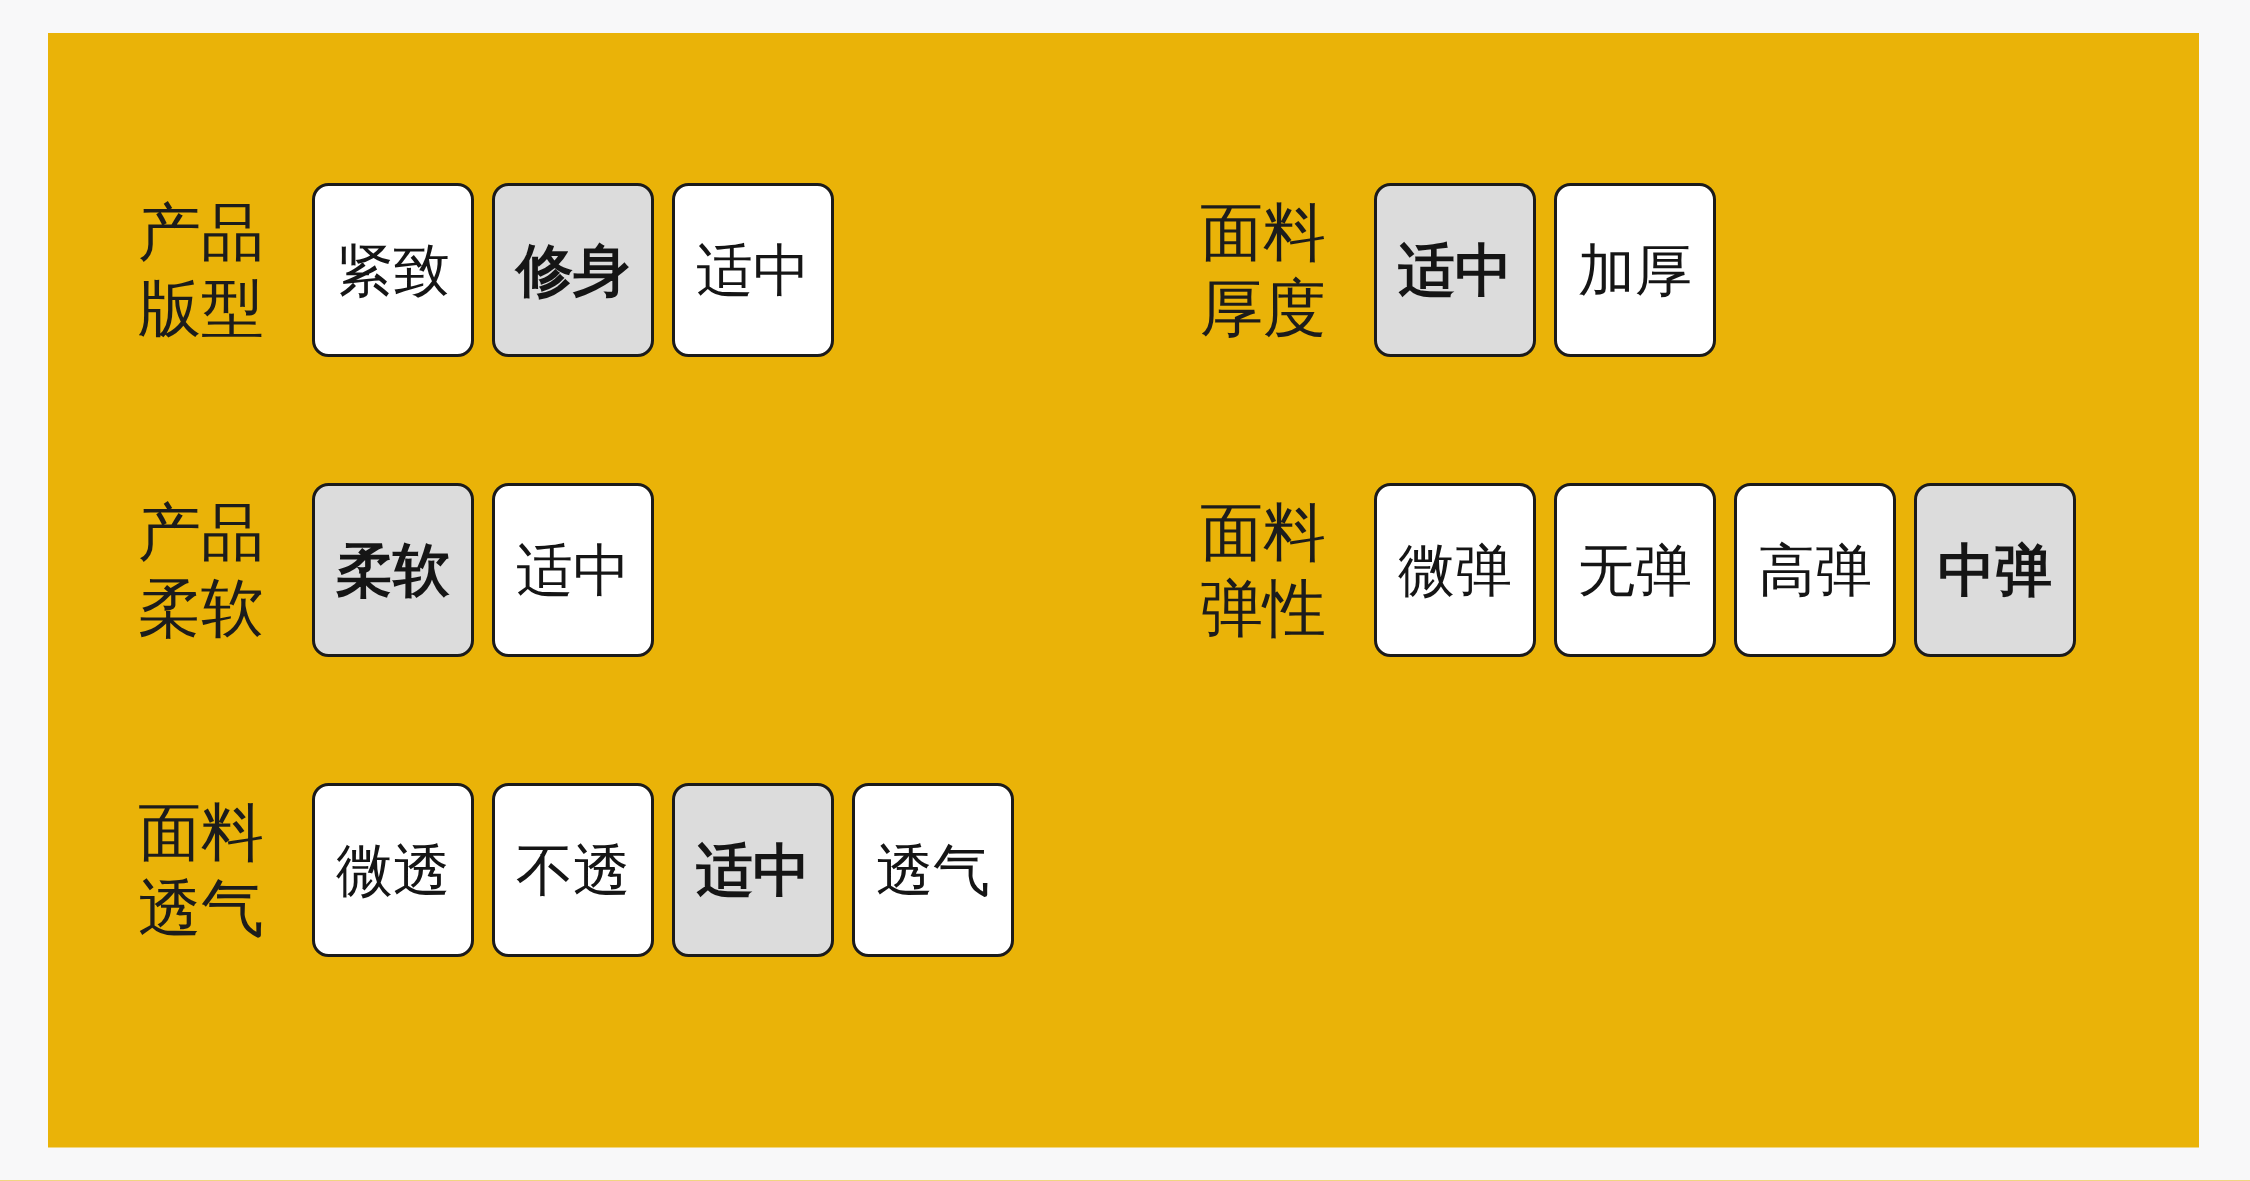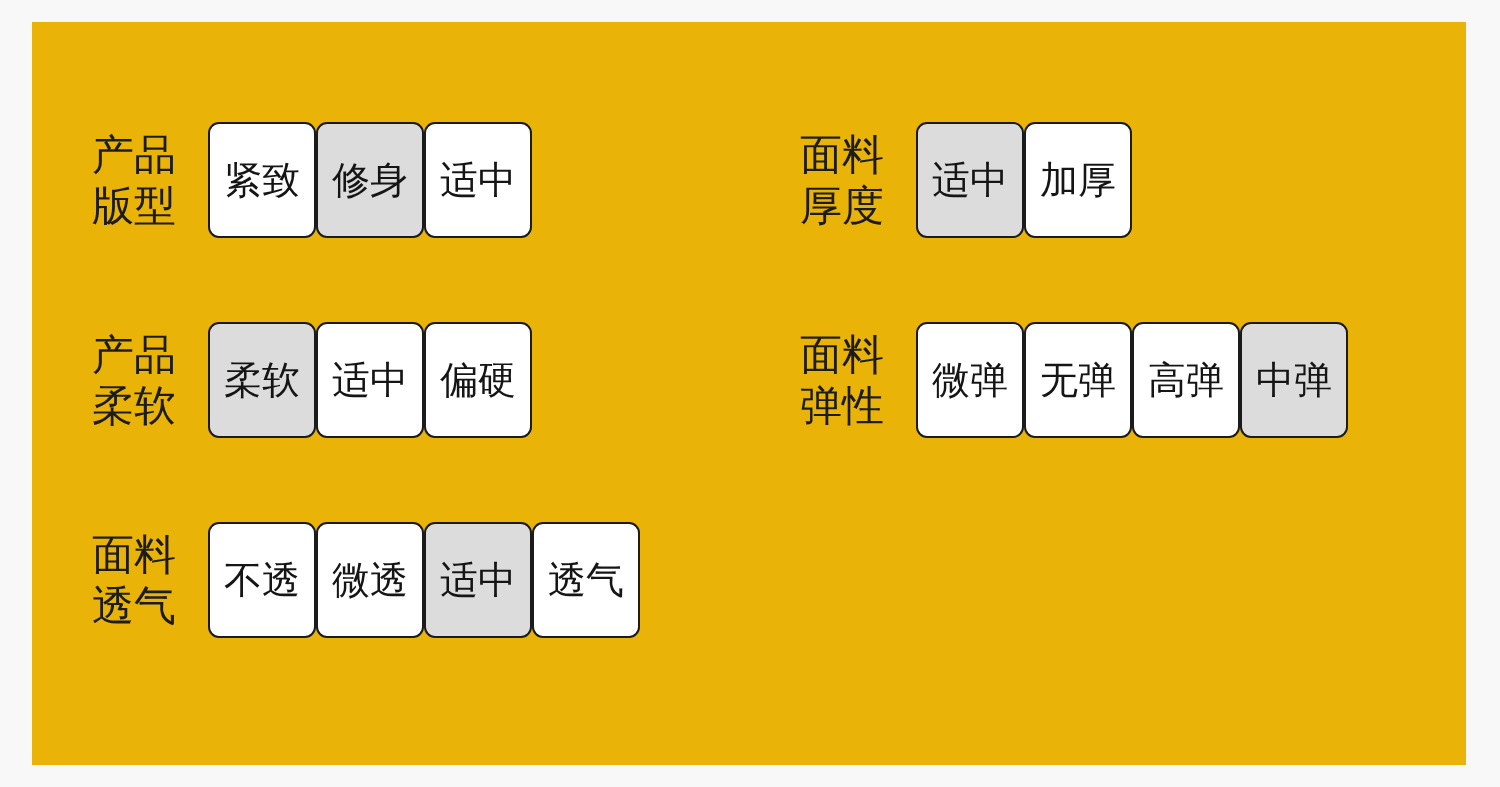"紧致" .option-group { gap: none -> 12px }
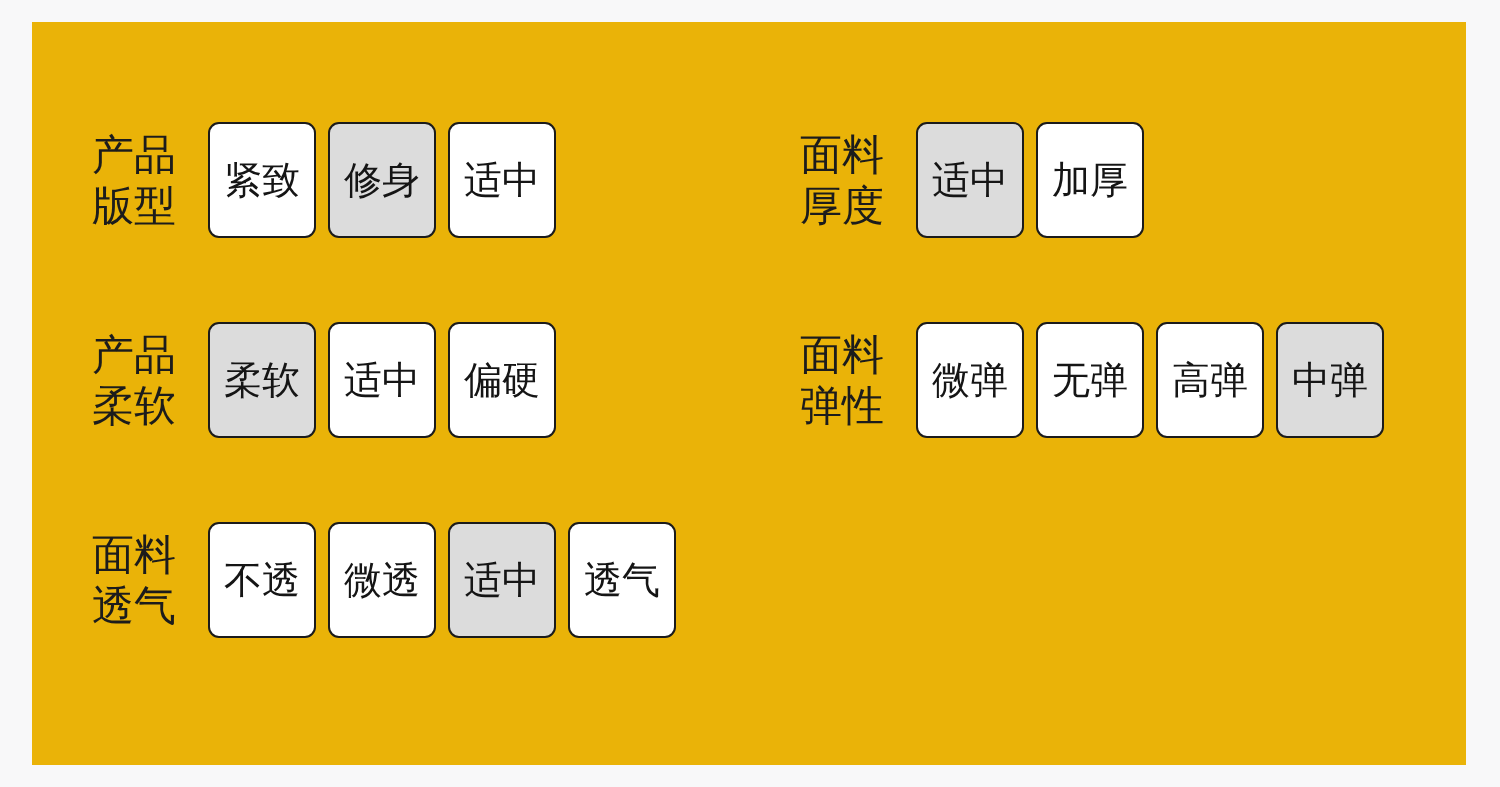"修身" .option-chip.selected { font-weight: none -> bold }
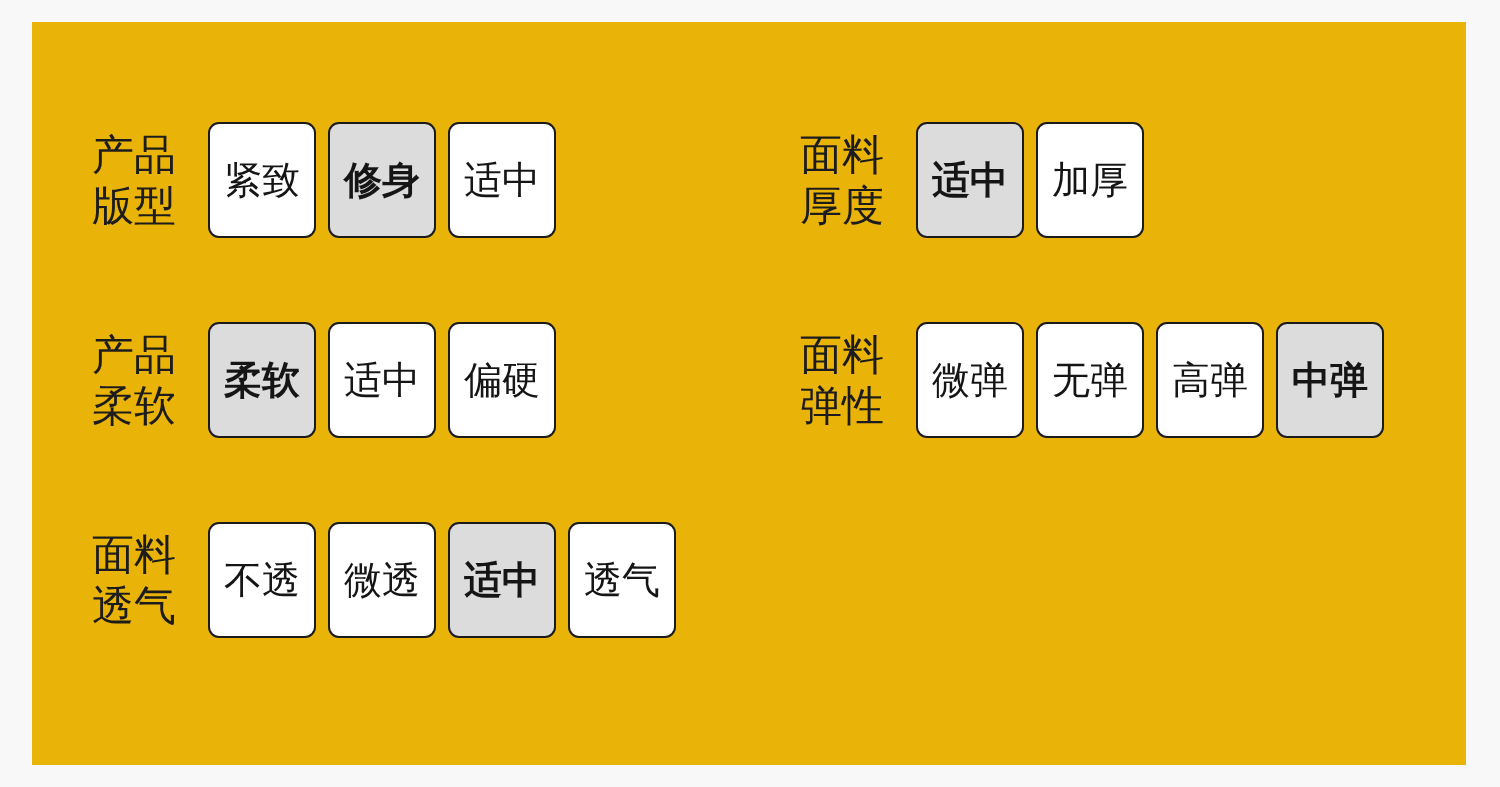"偏硬" div.option-chip { html: <div>偏硬</div> -> none }
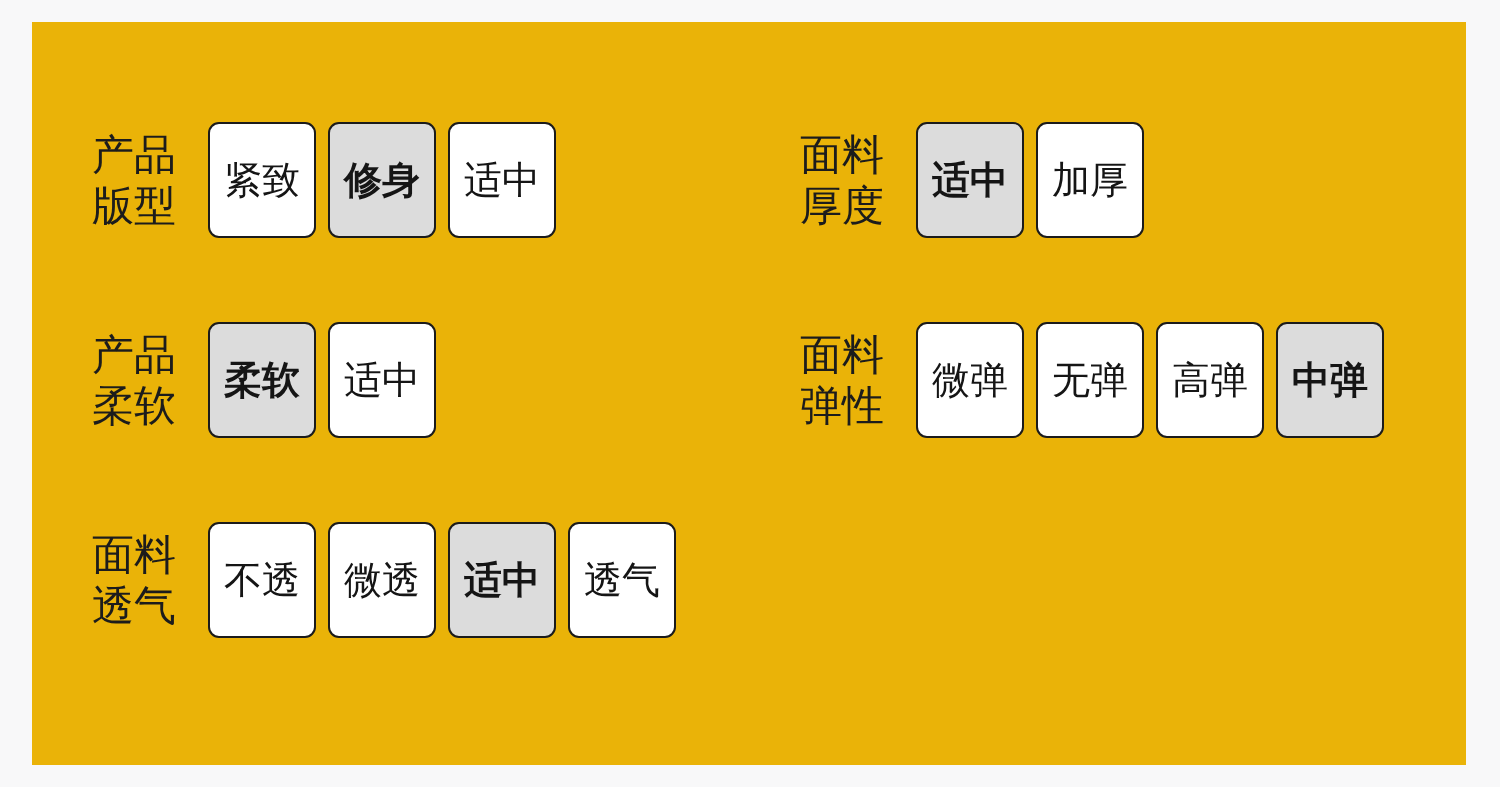"不透" div.option-chip { order: before "微透" -> after "微透" }
